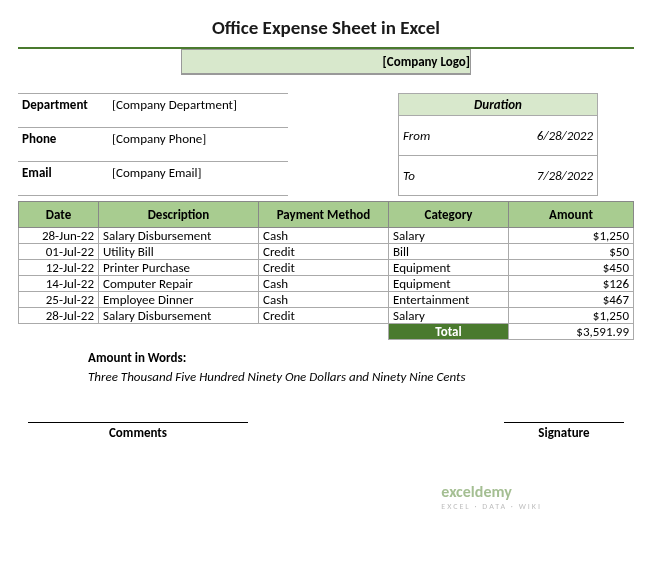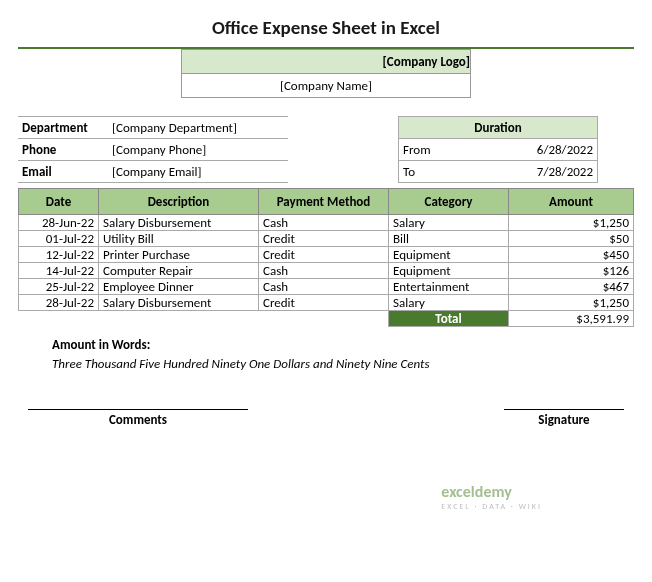"[Company Name]" div.name-row { html: <div>[Company Name]</div> -> none }
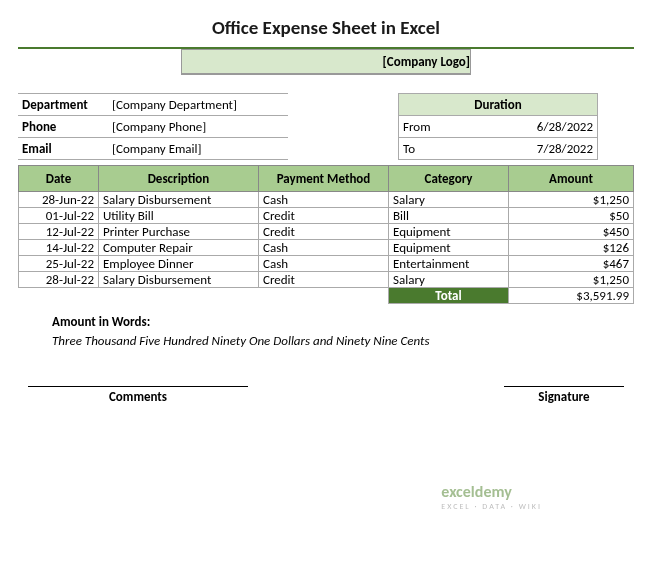"Duration" .meta-right { font-style: none -> italic }
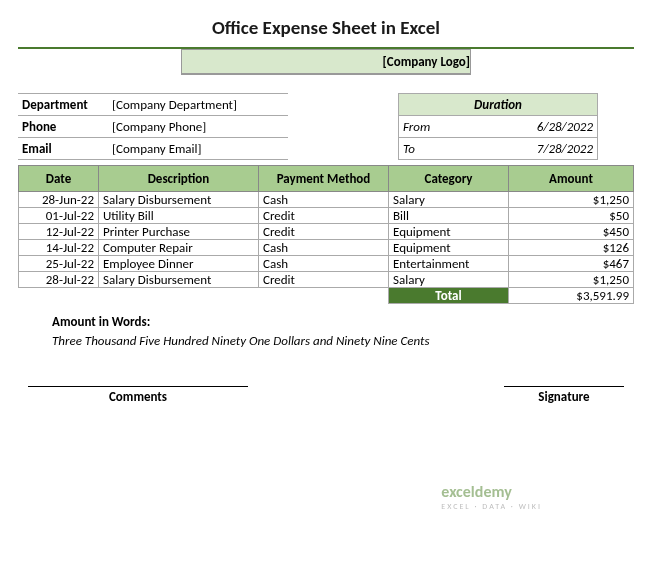"From" .dur-row { padding: 3px 4px -> 12px 4px }
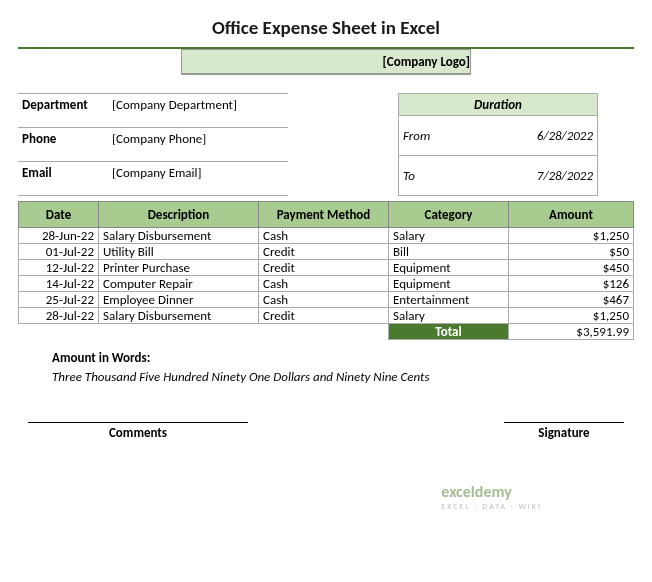"Amount in Words:" .words-block { margin: 10px 0 0 34px -> 10px 0 0 70px }
